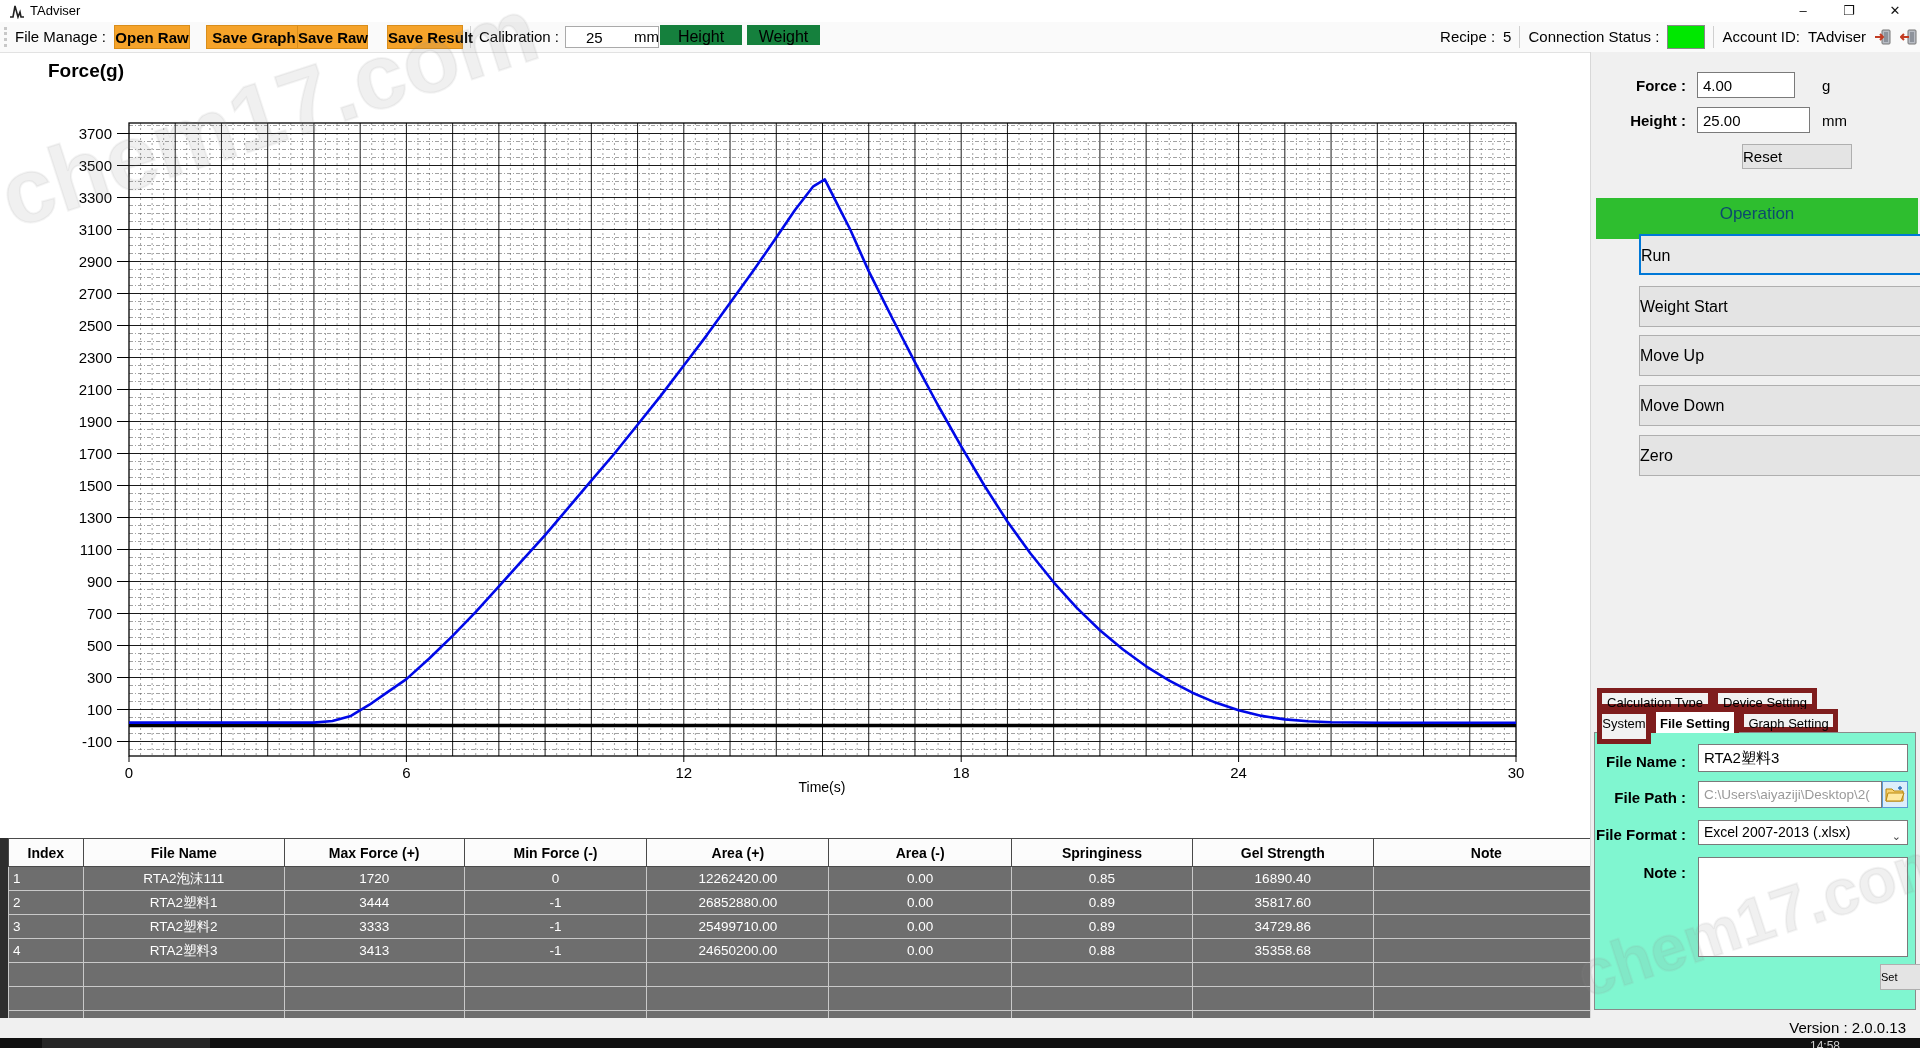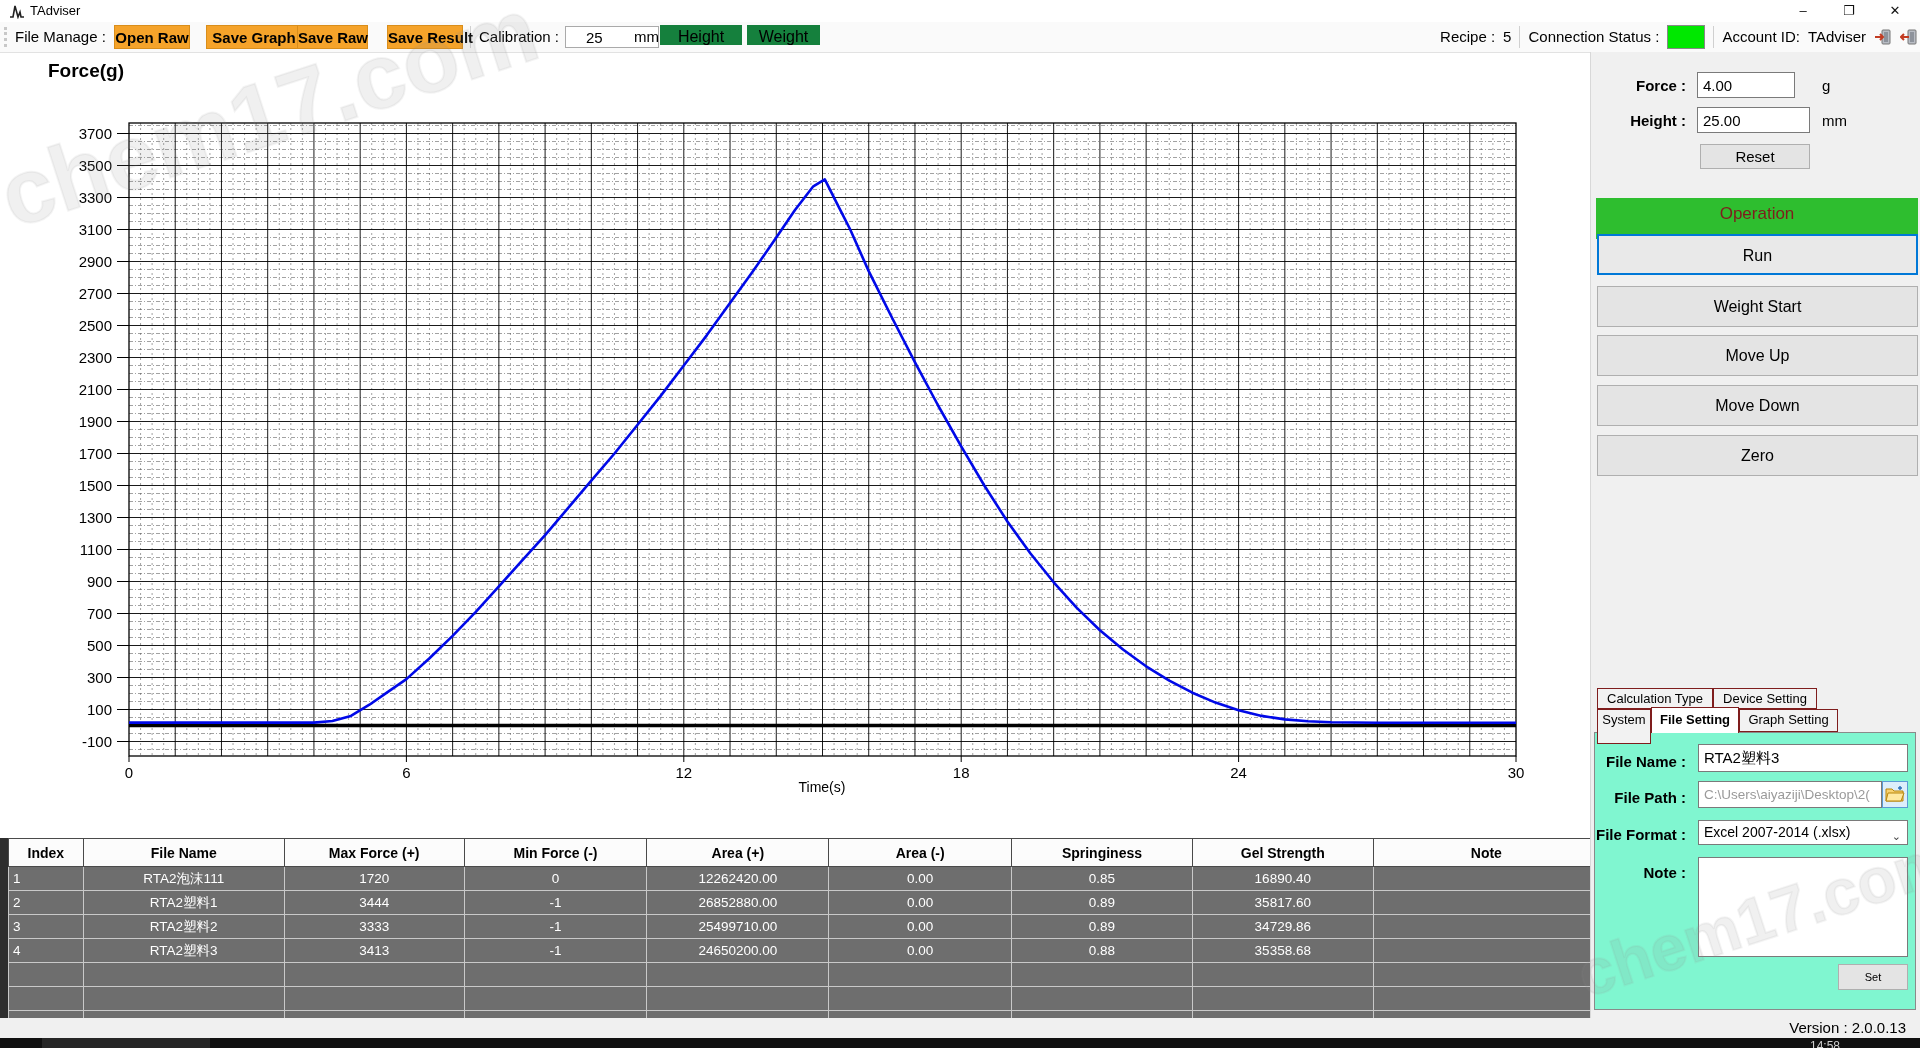"Reset" .gbtn { margin-left: none -> 42px; text-align: center -> left }
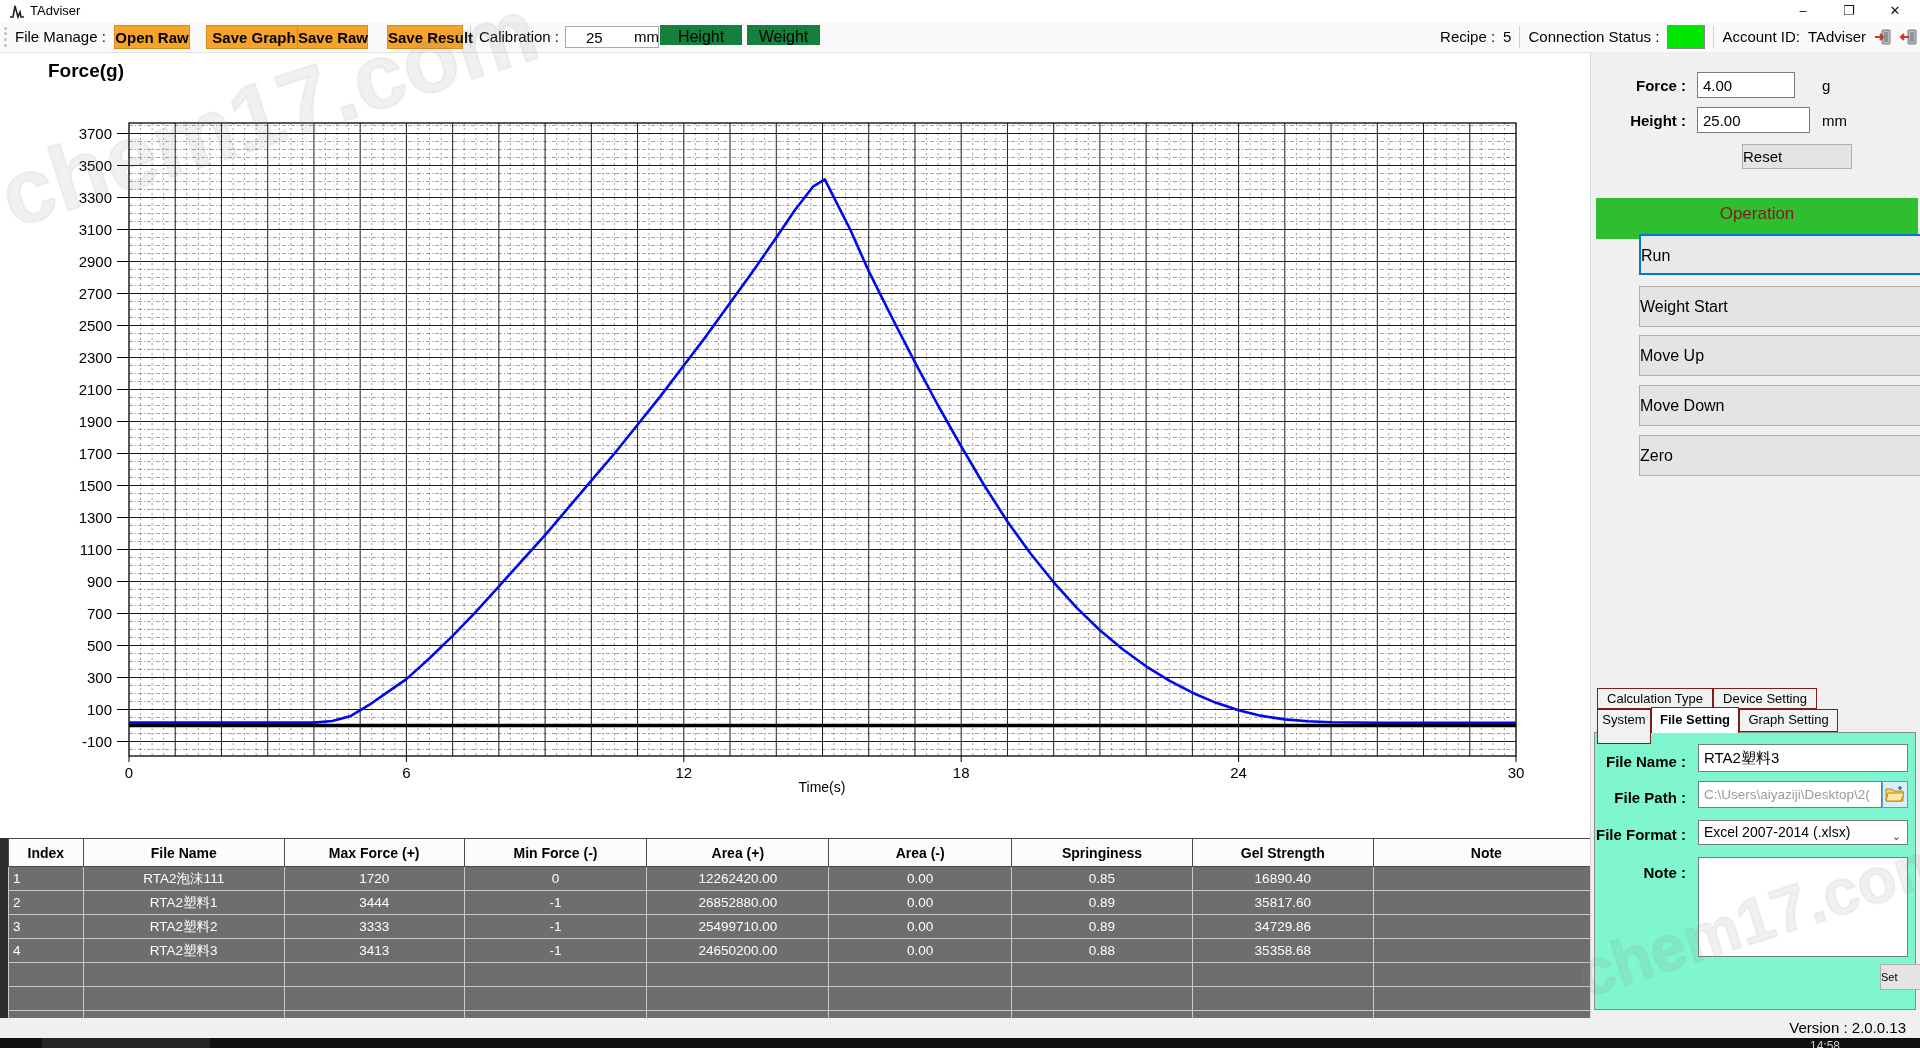"Operation" .opbanner { color: #7f1d1d -> #0c4a6e }
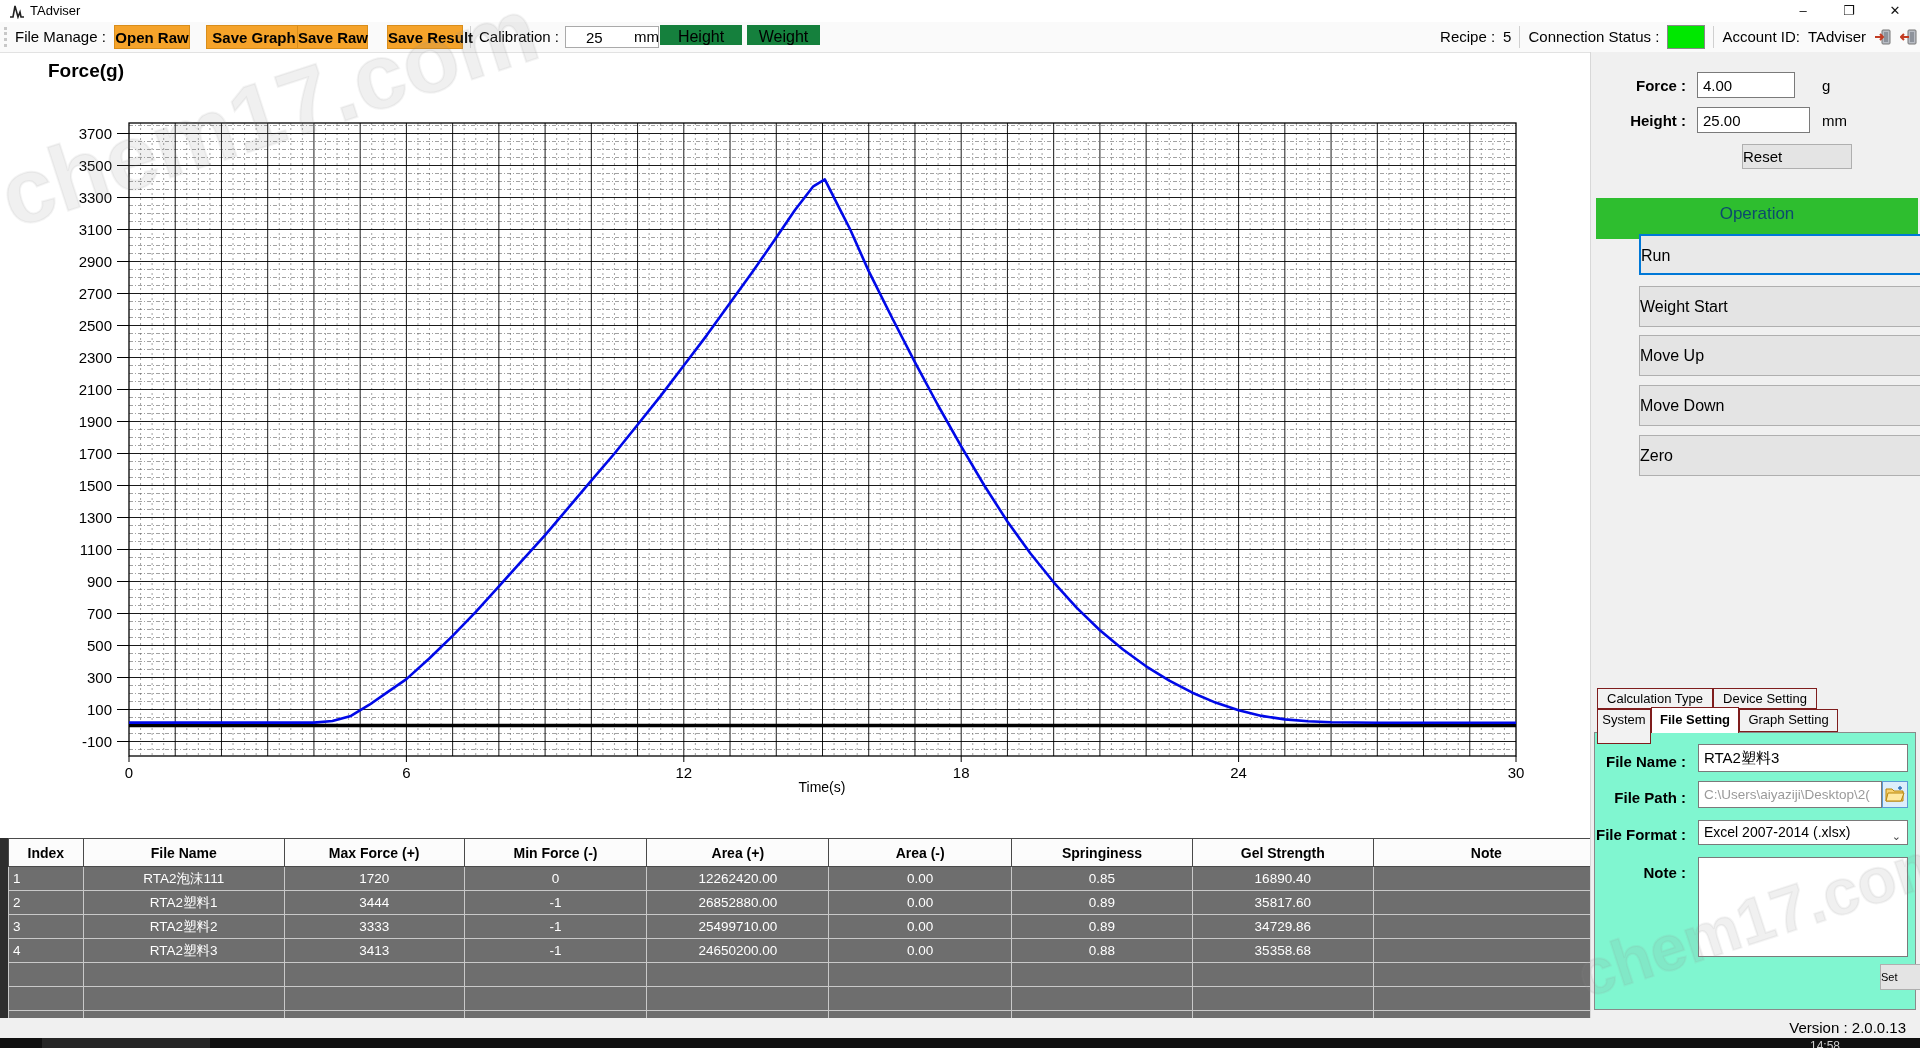"Calculation Type" .tab { border: 1px solid #7f1d1d -> 5px solid #7f1d1d }
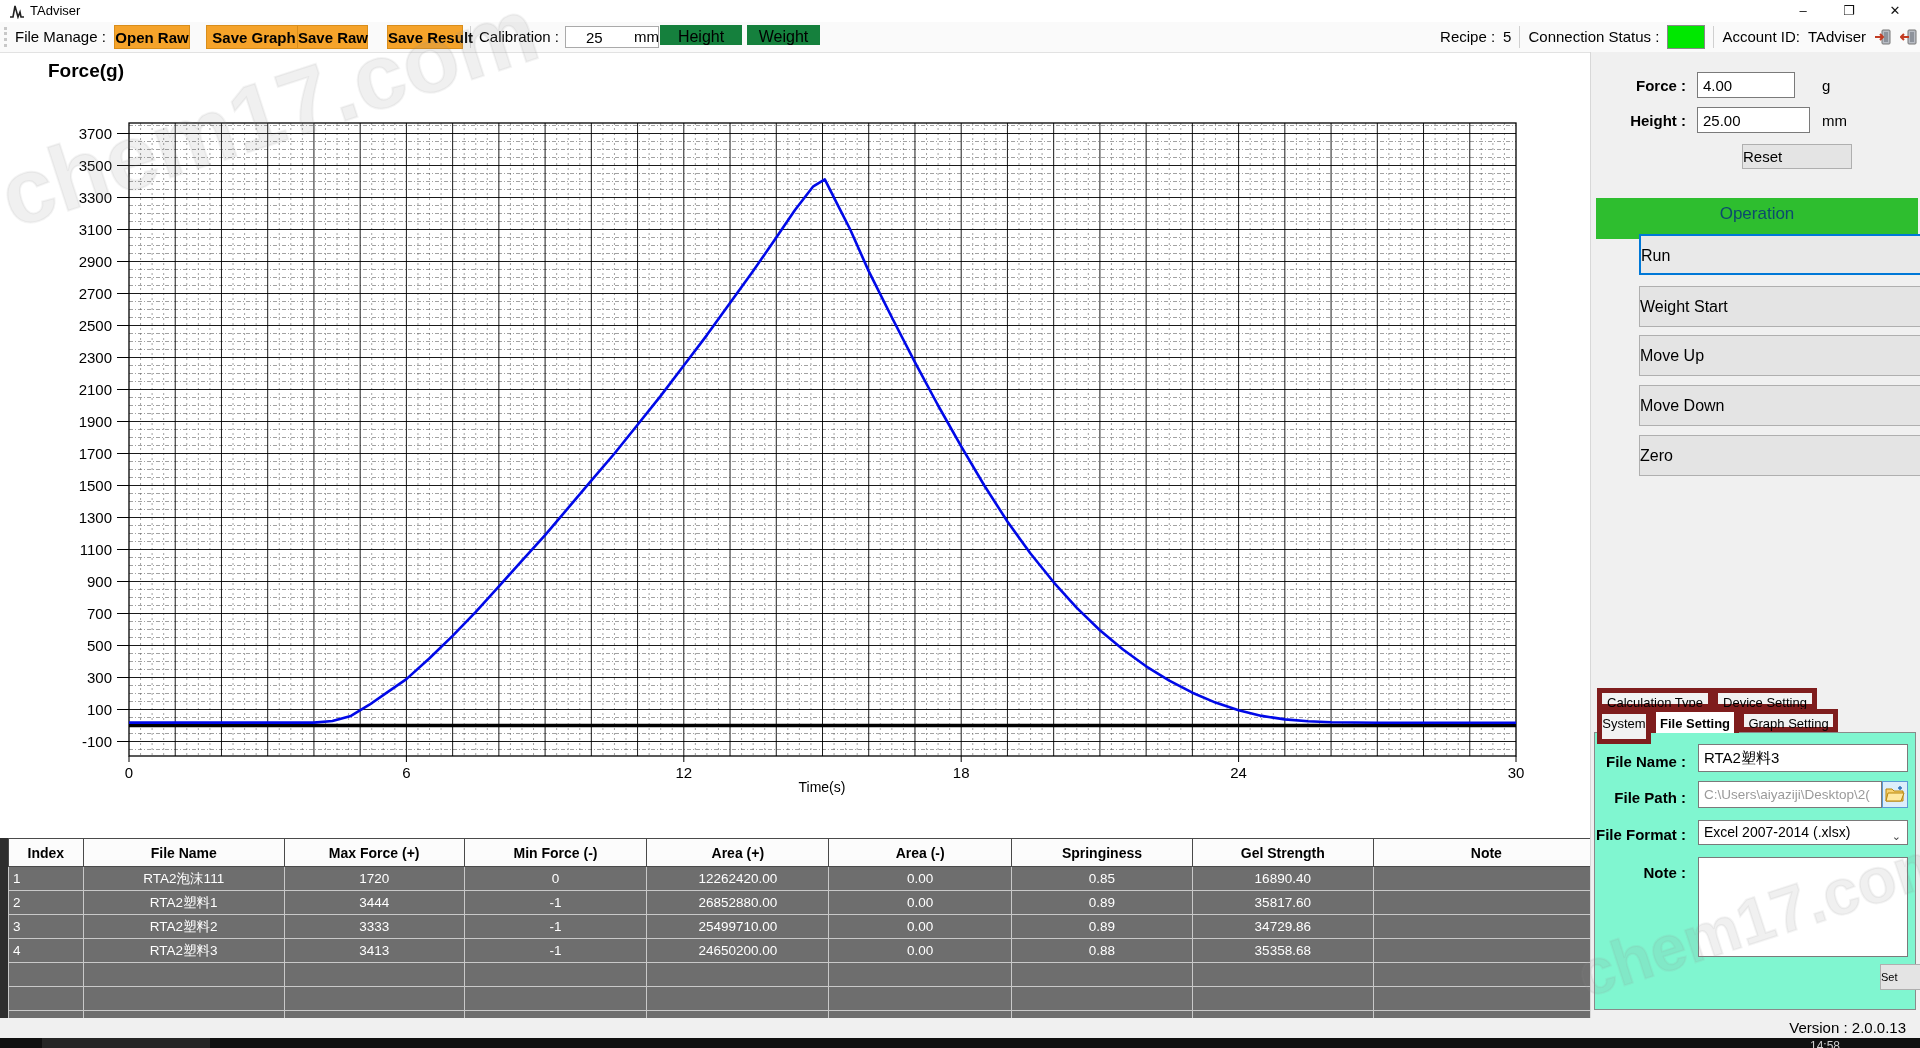"Excel 2007-2014 (.xlsx)" span { text: 2007-2014 -> 2007-2013 }
